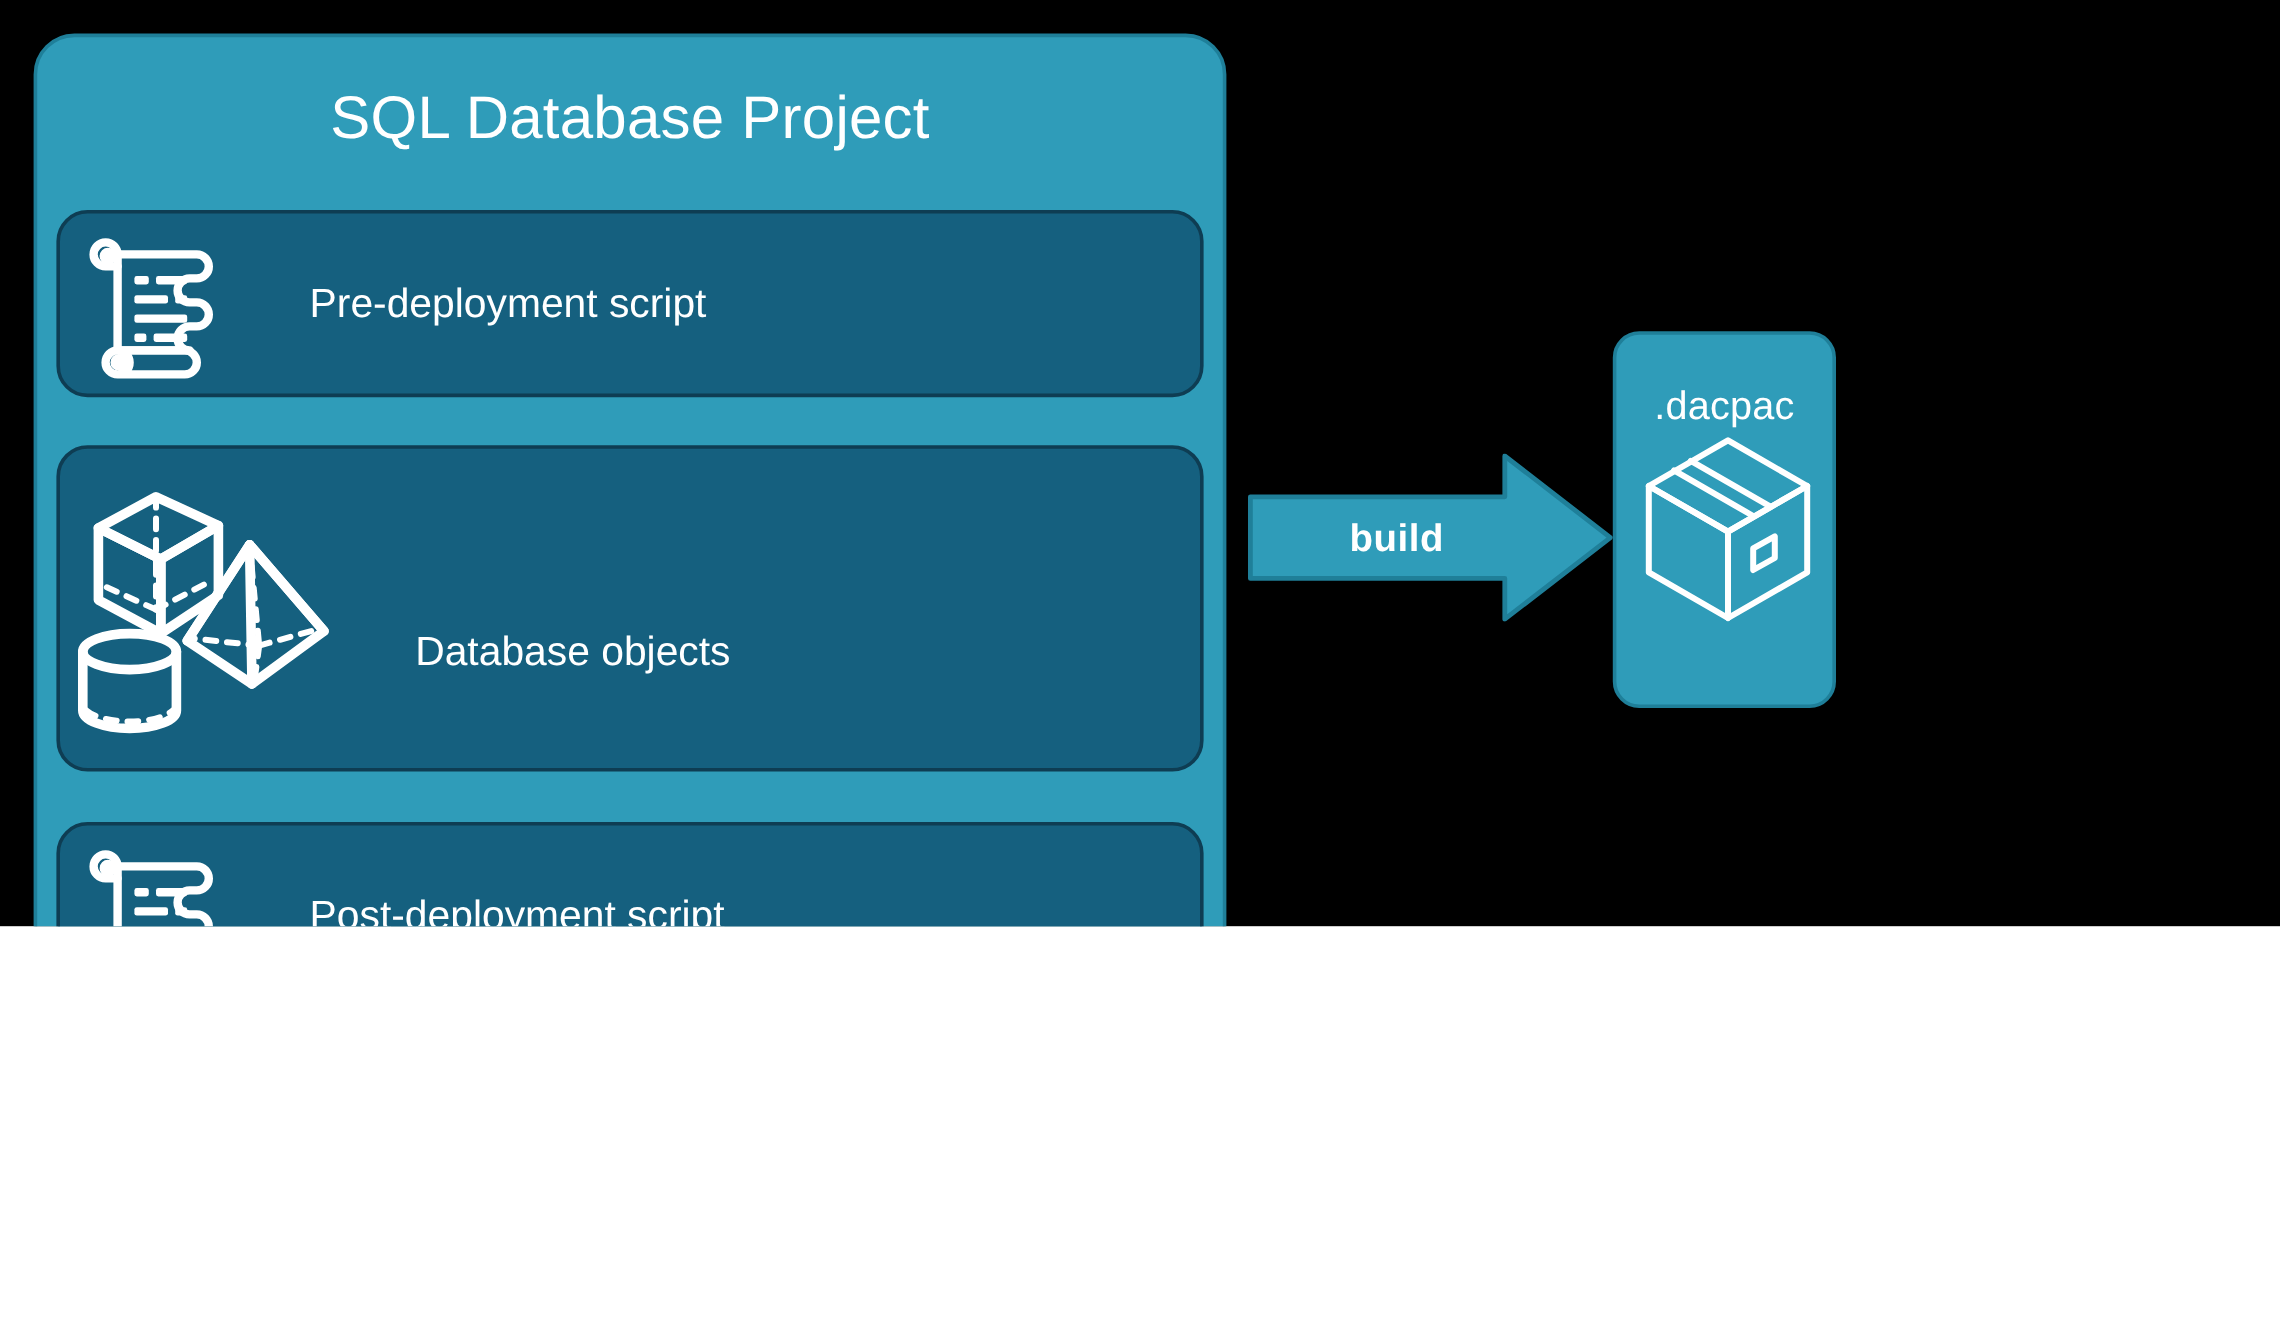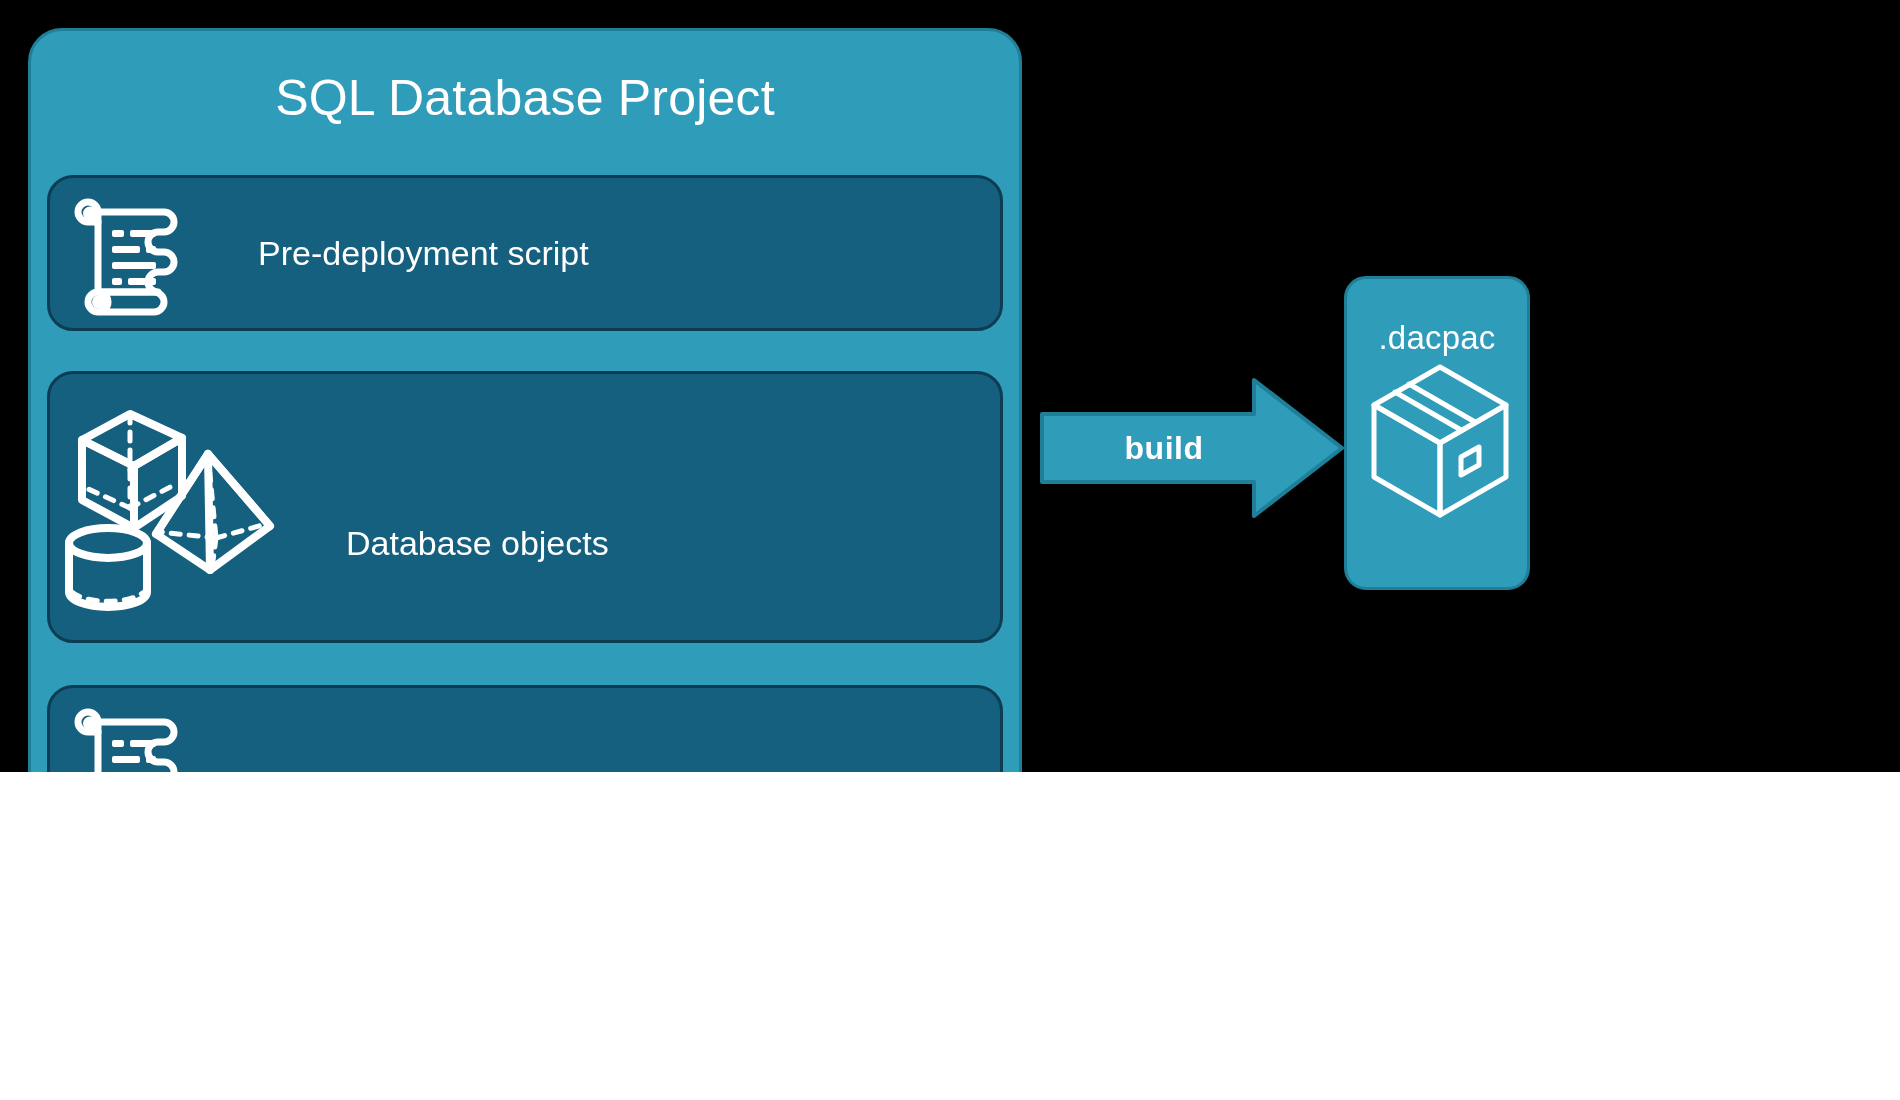"Post-deployment script" div.item-label { html: none -> <div>Post-deployment script</div> }
